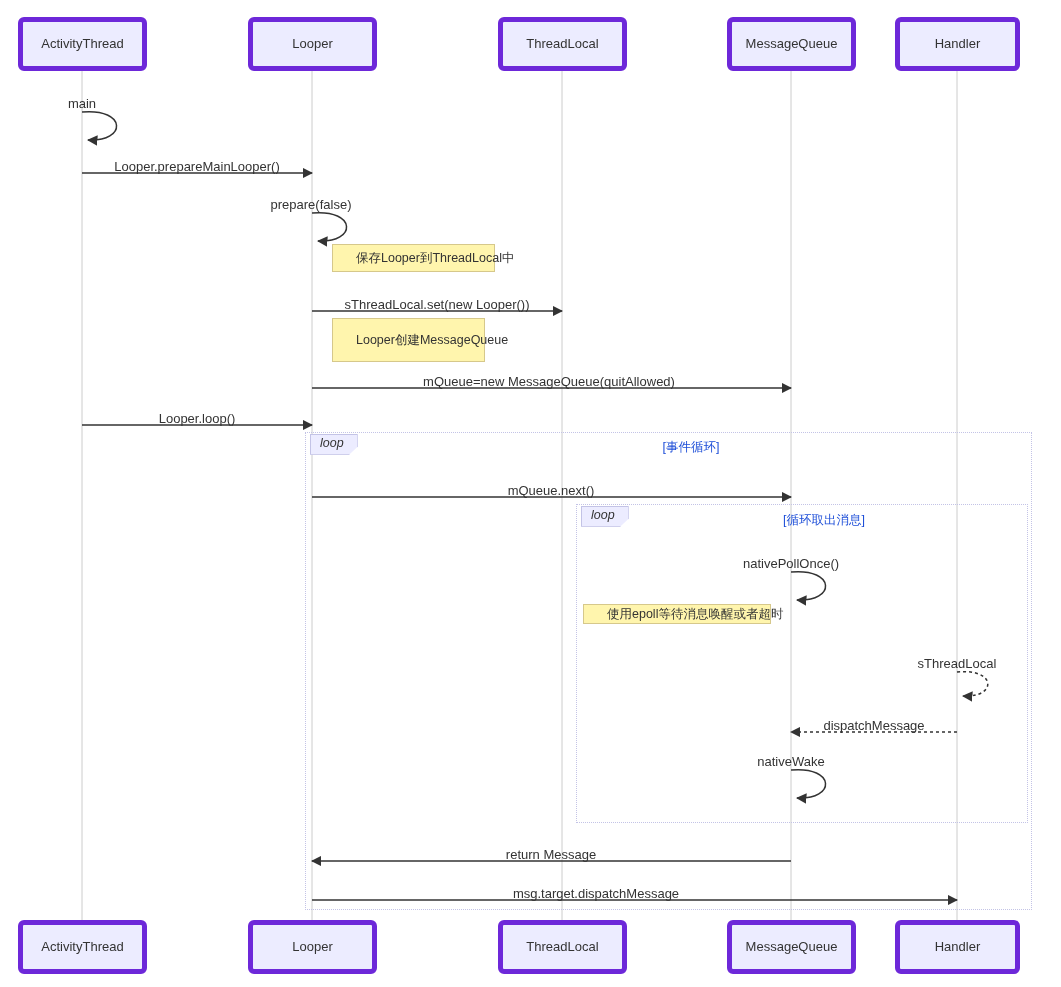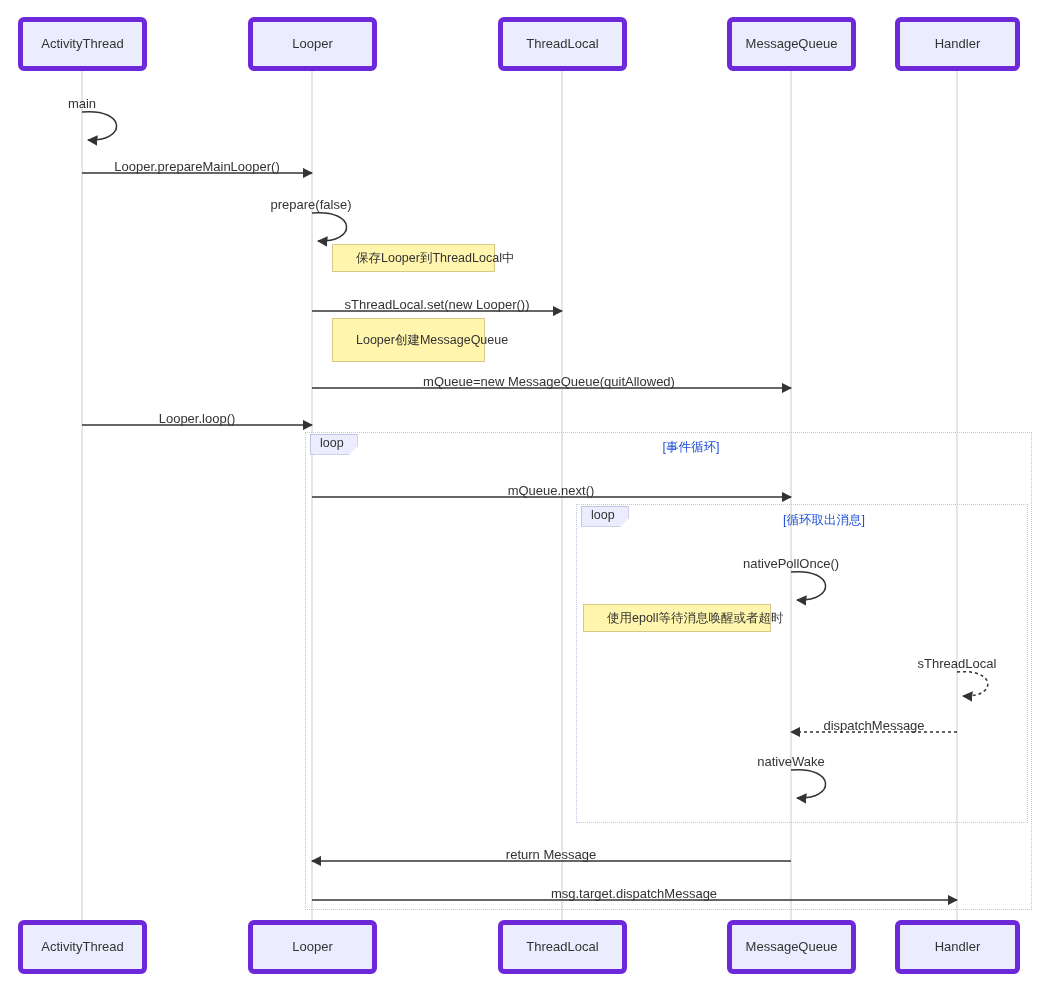"loop" .frag-tag { font-style: none -> italic }
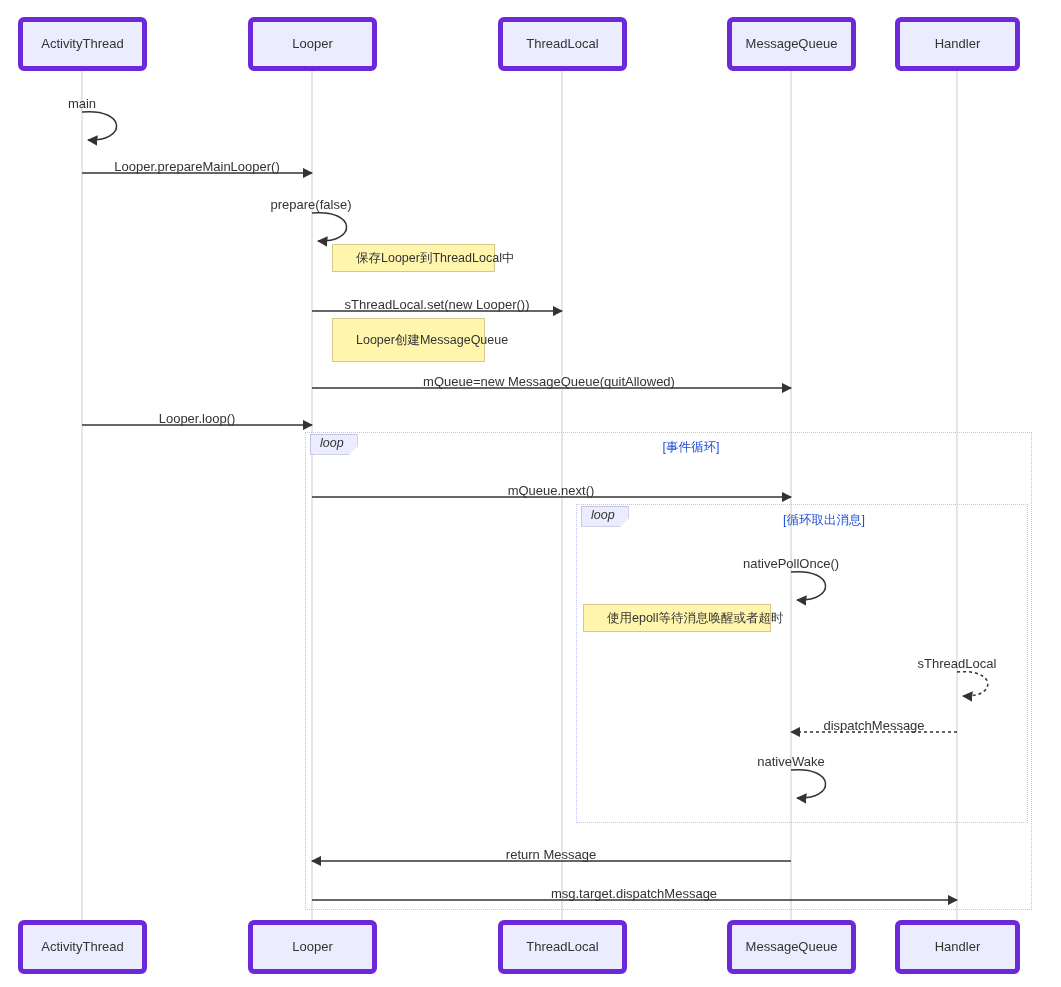"使用epoll等待消息唤醒或者超时" div.note { height: 28px -> 20px }
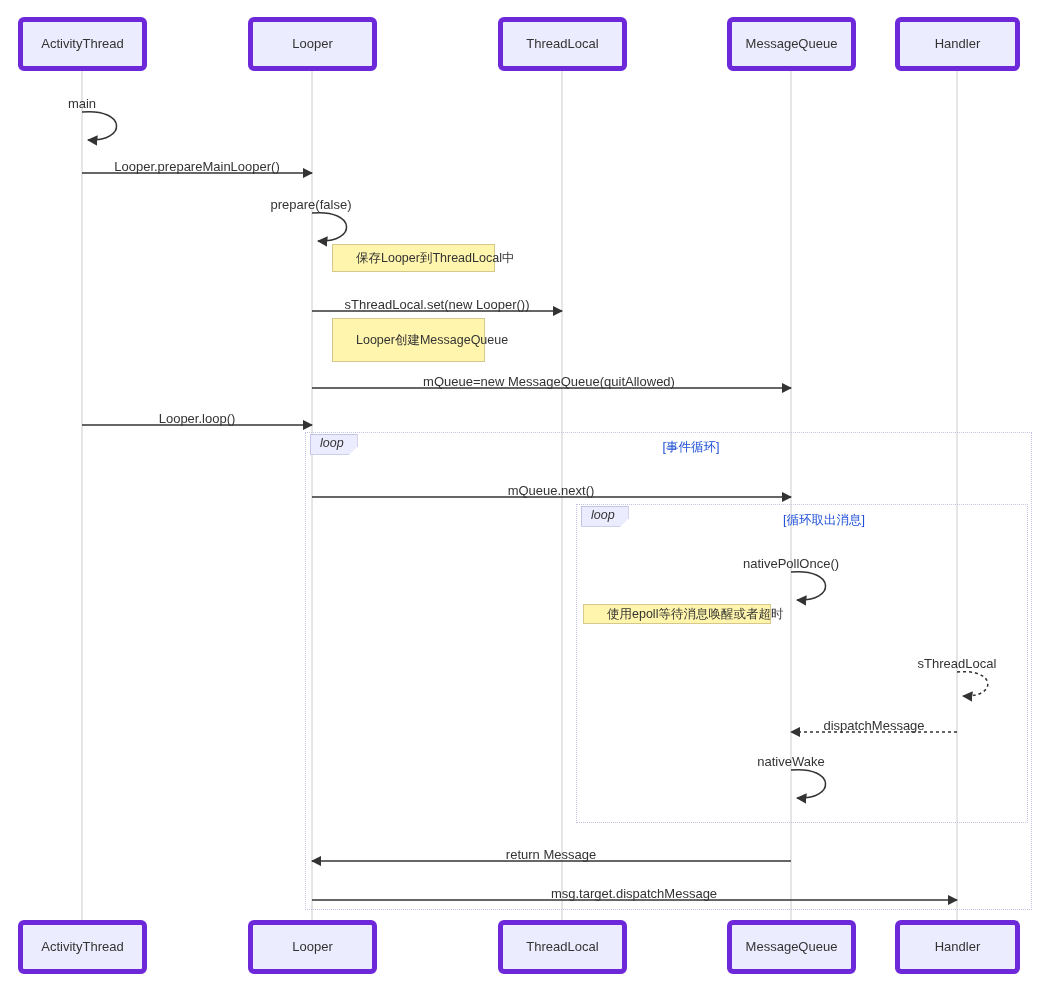"msg.target.dispatchMessage" div.msg-label { left: 634px -> 596px }
